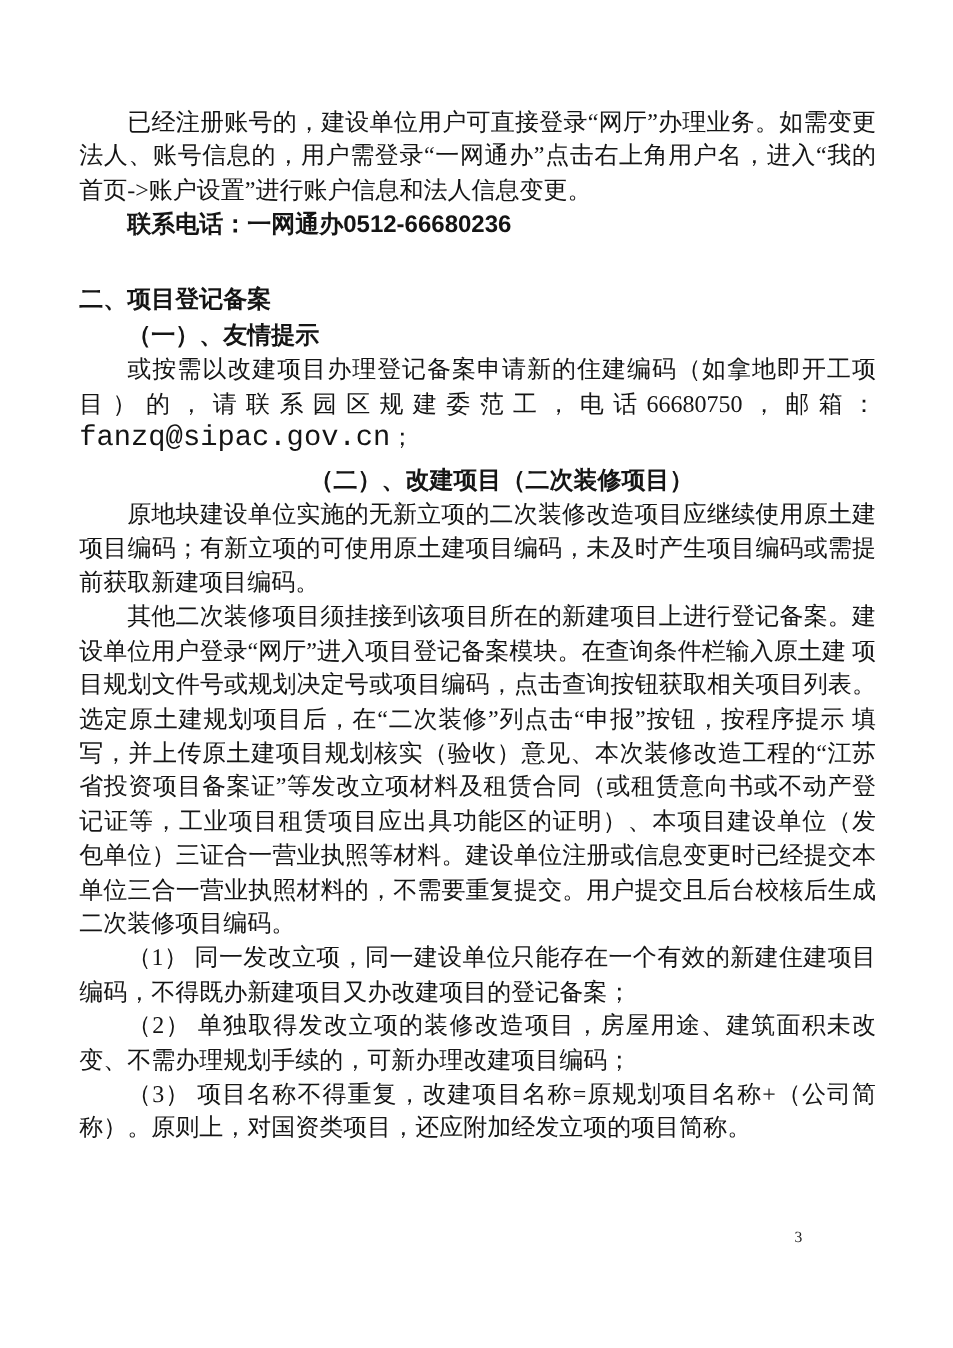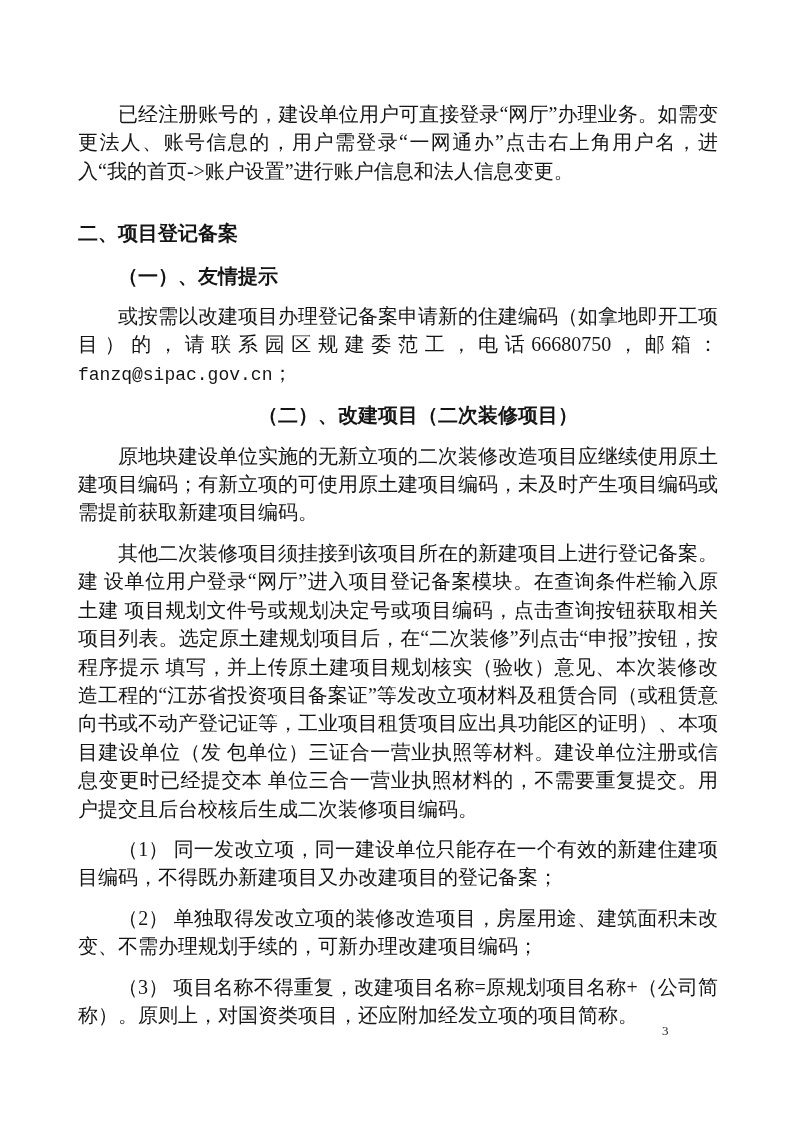"已经注册账号的，建设单位用户可直接登录“网厅”办理业务。如需变更法人、账号信息的" p, h2, h3 { margin: 12px -> 0 }
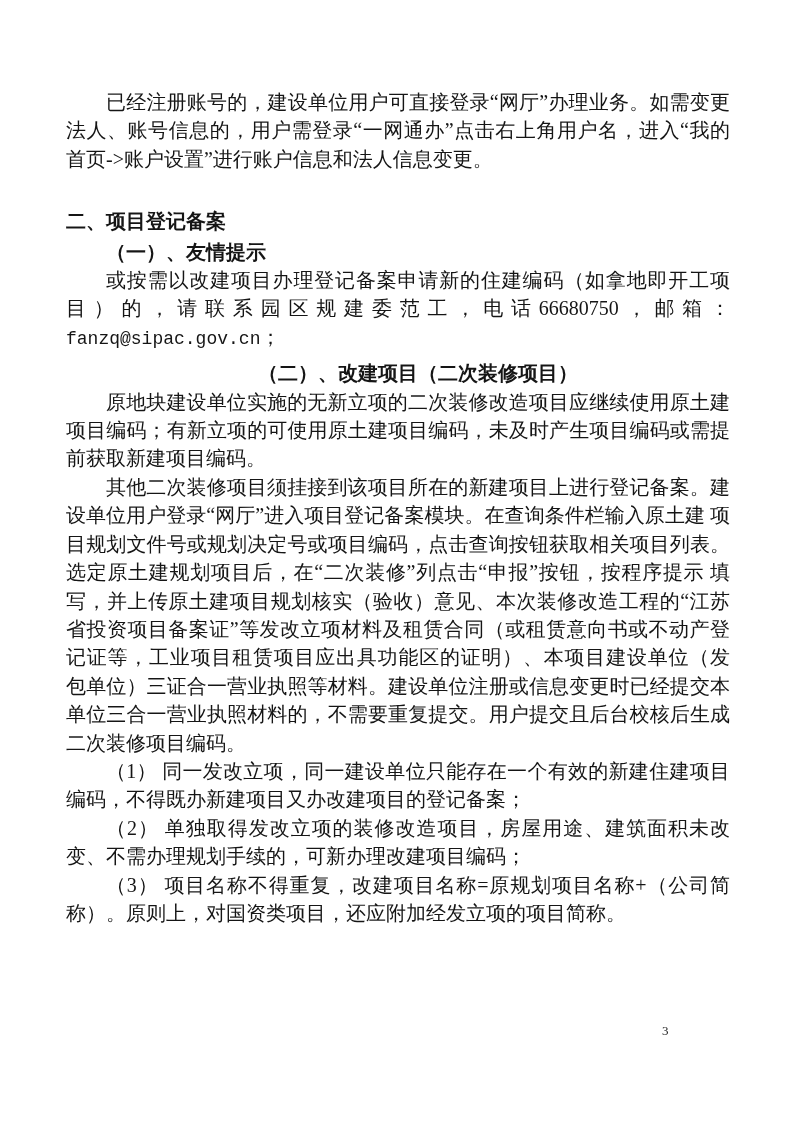"联系电话：一网通办0512-66680236" p.body { html: none -> <p>联系电话：一网通办0512-66680236</p> }
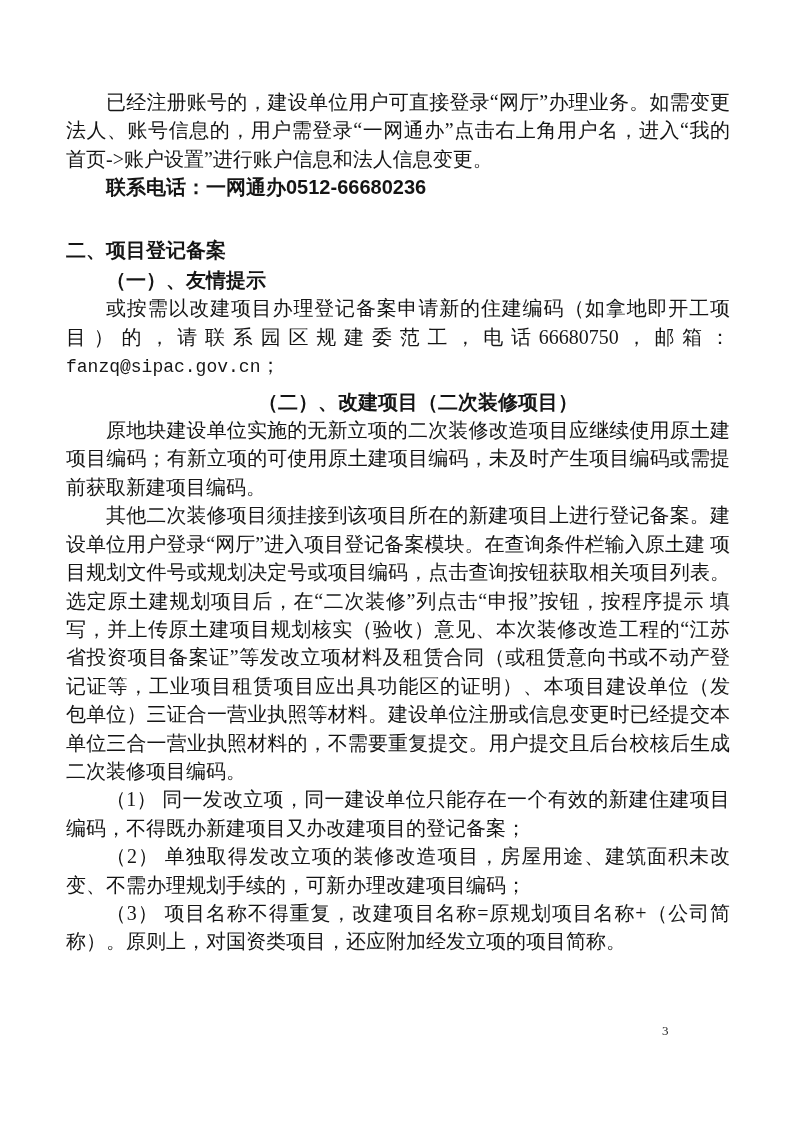"fanzq@sipac.gov.cn" .email { font-size: 18px -> 24px }
